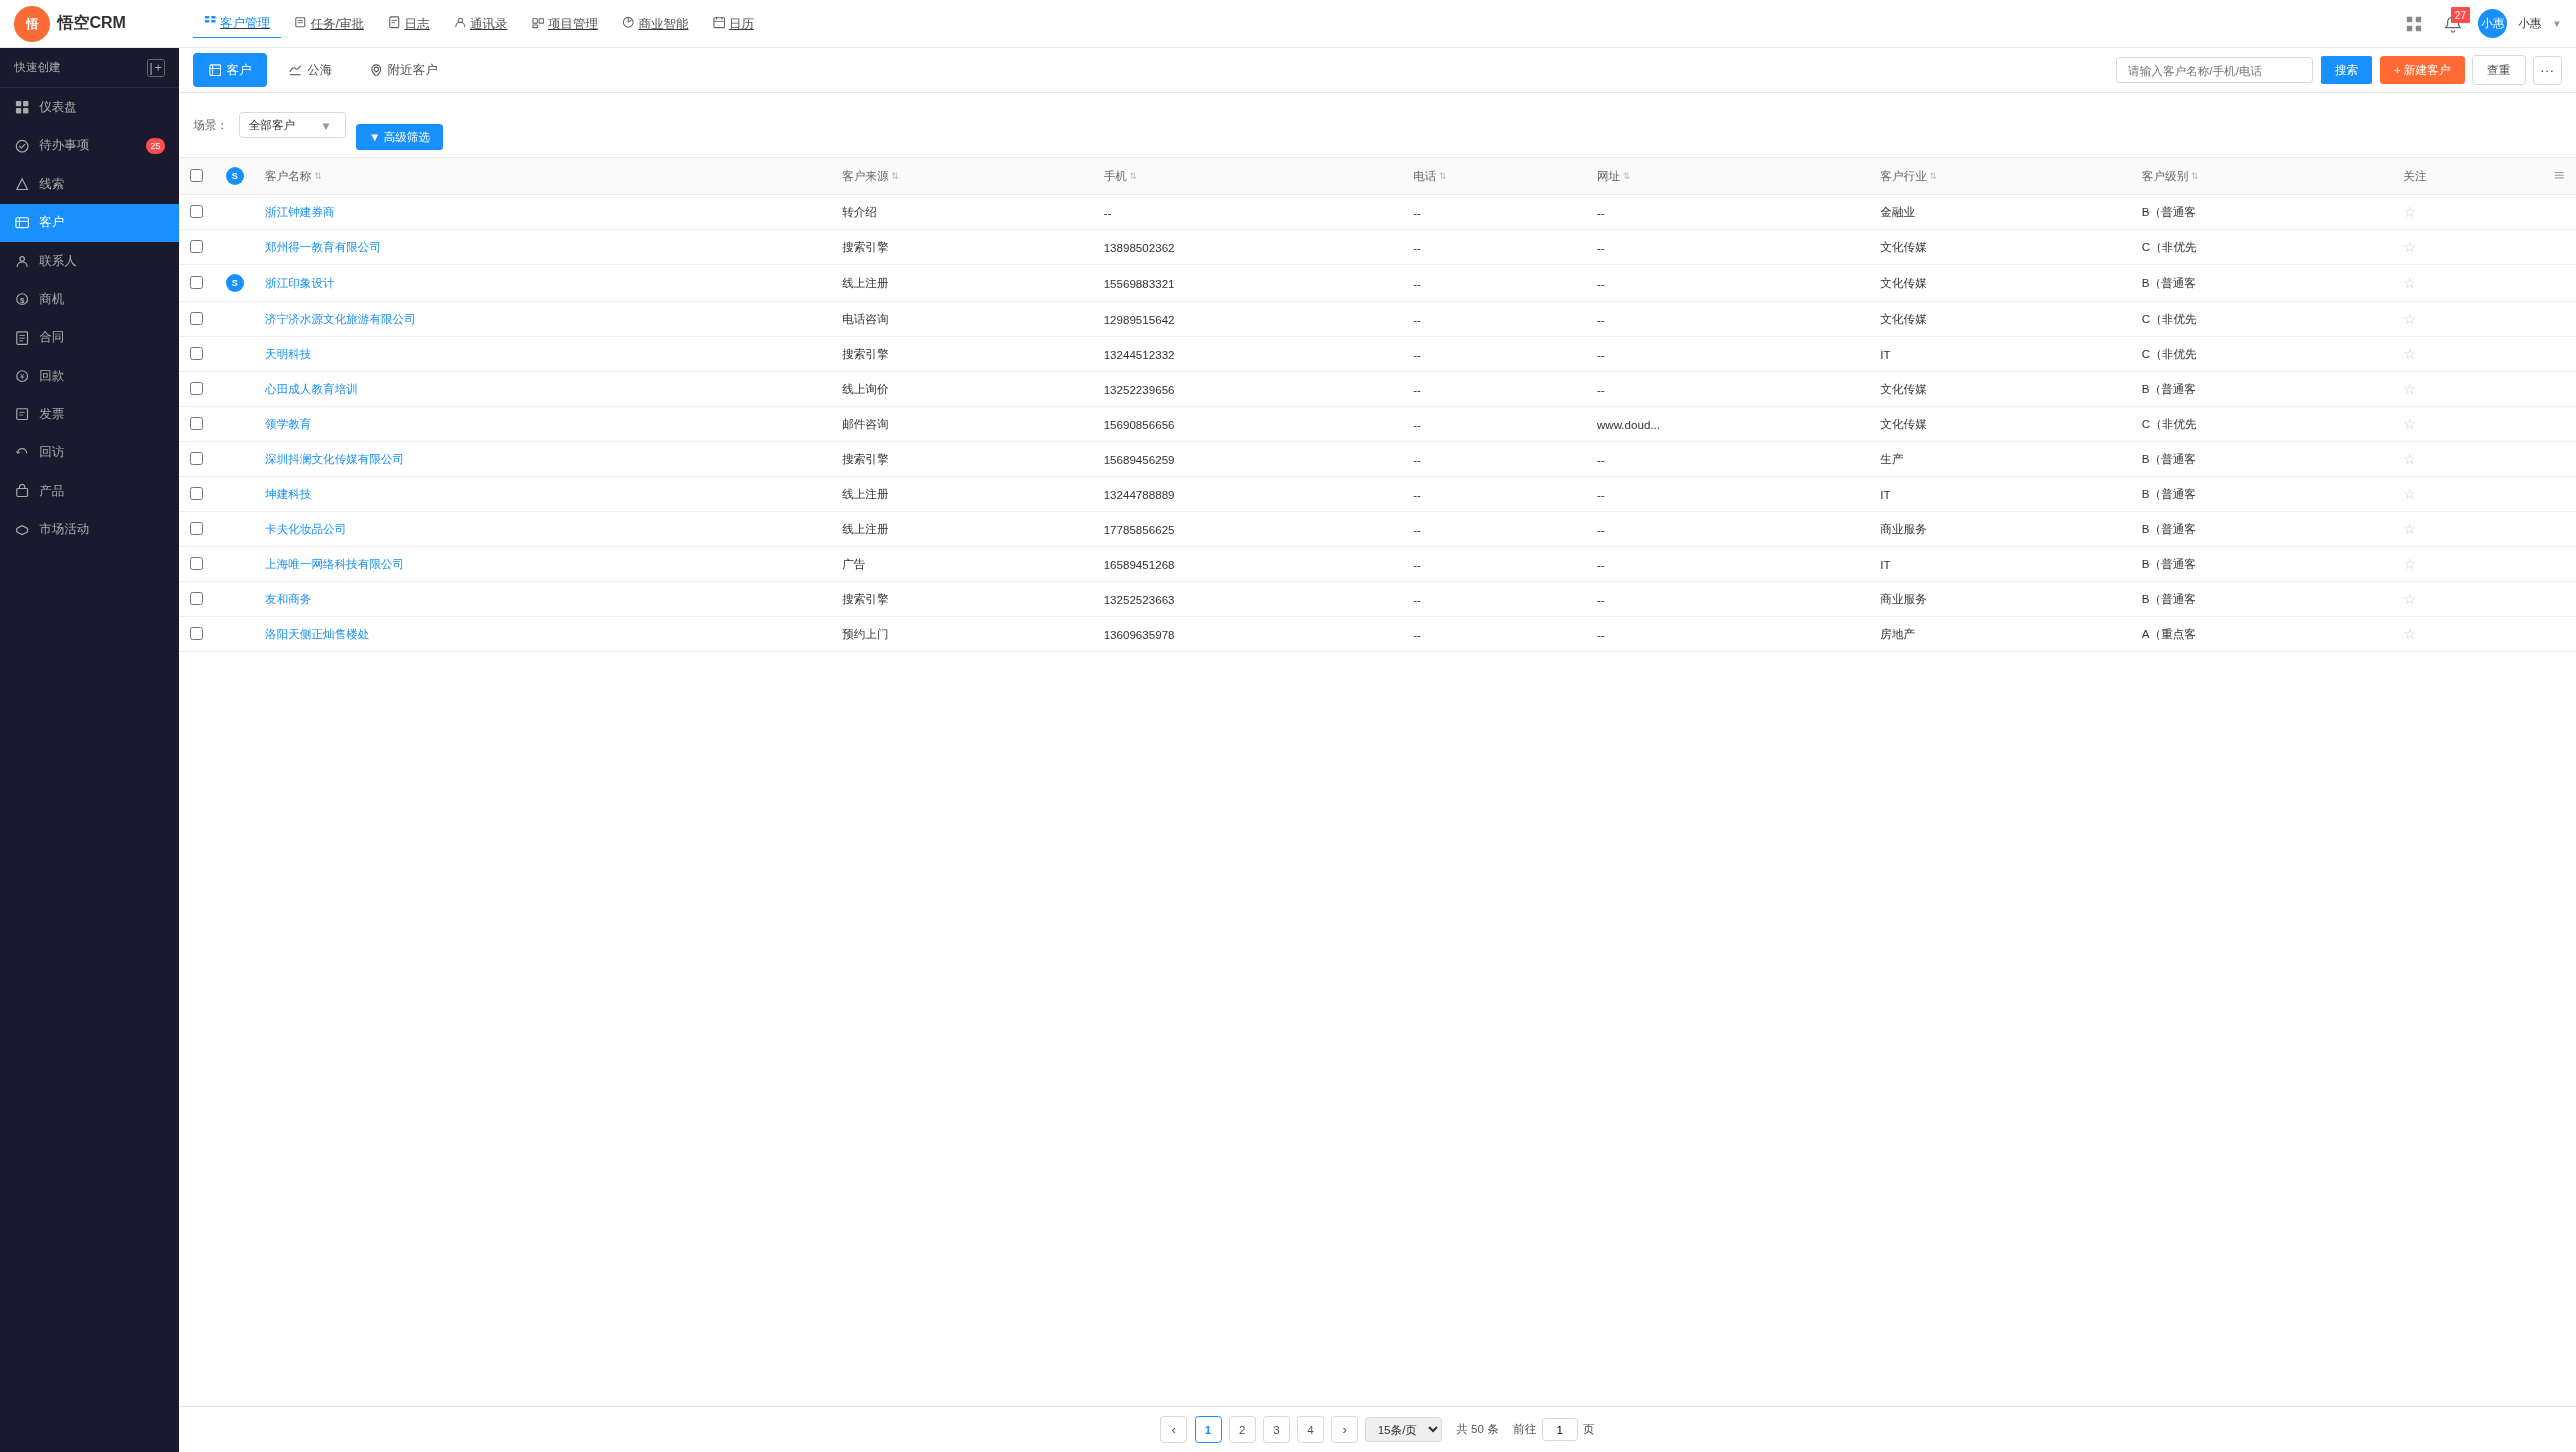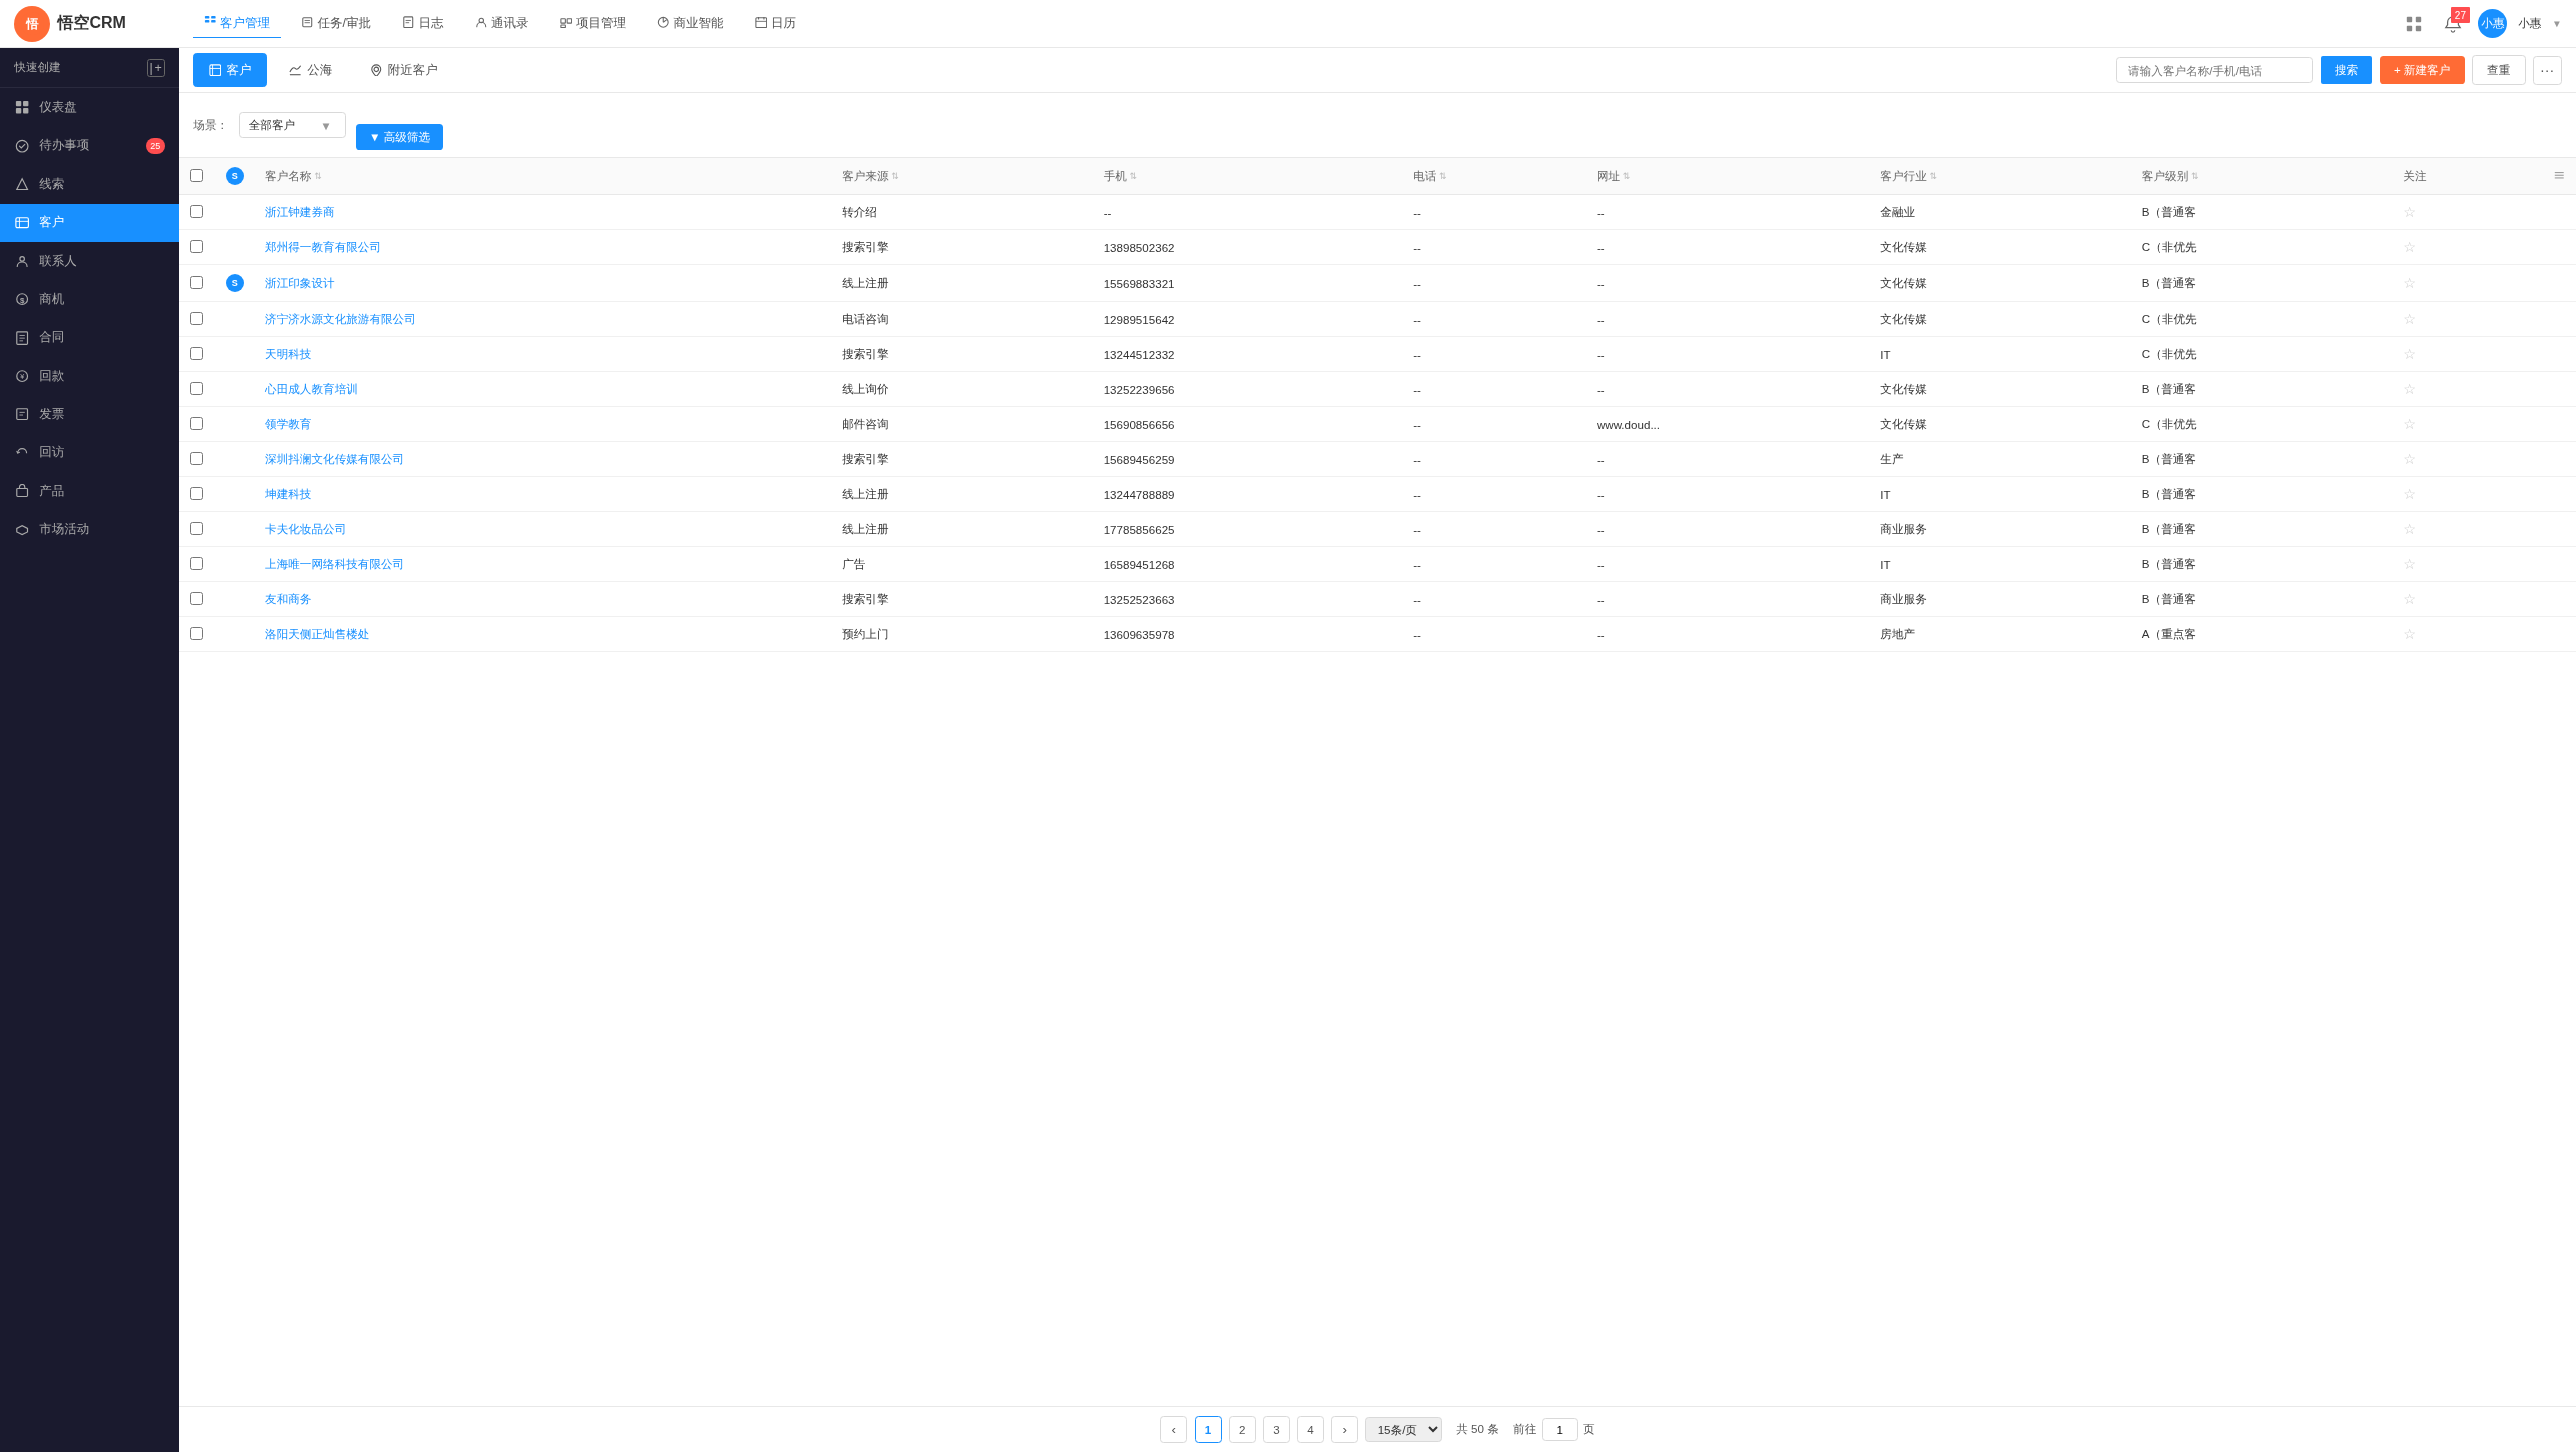"客户管理" .nav-items { align-items: center -> flex-end; gap: 10px -> 3px; text-decoration: none -> underline }
